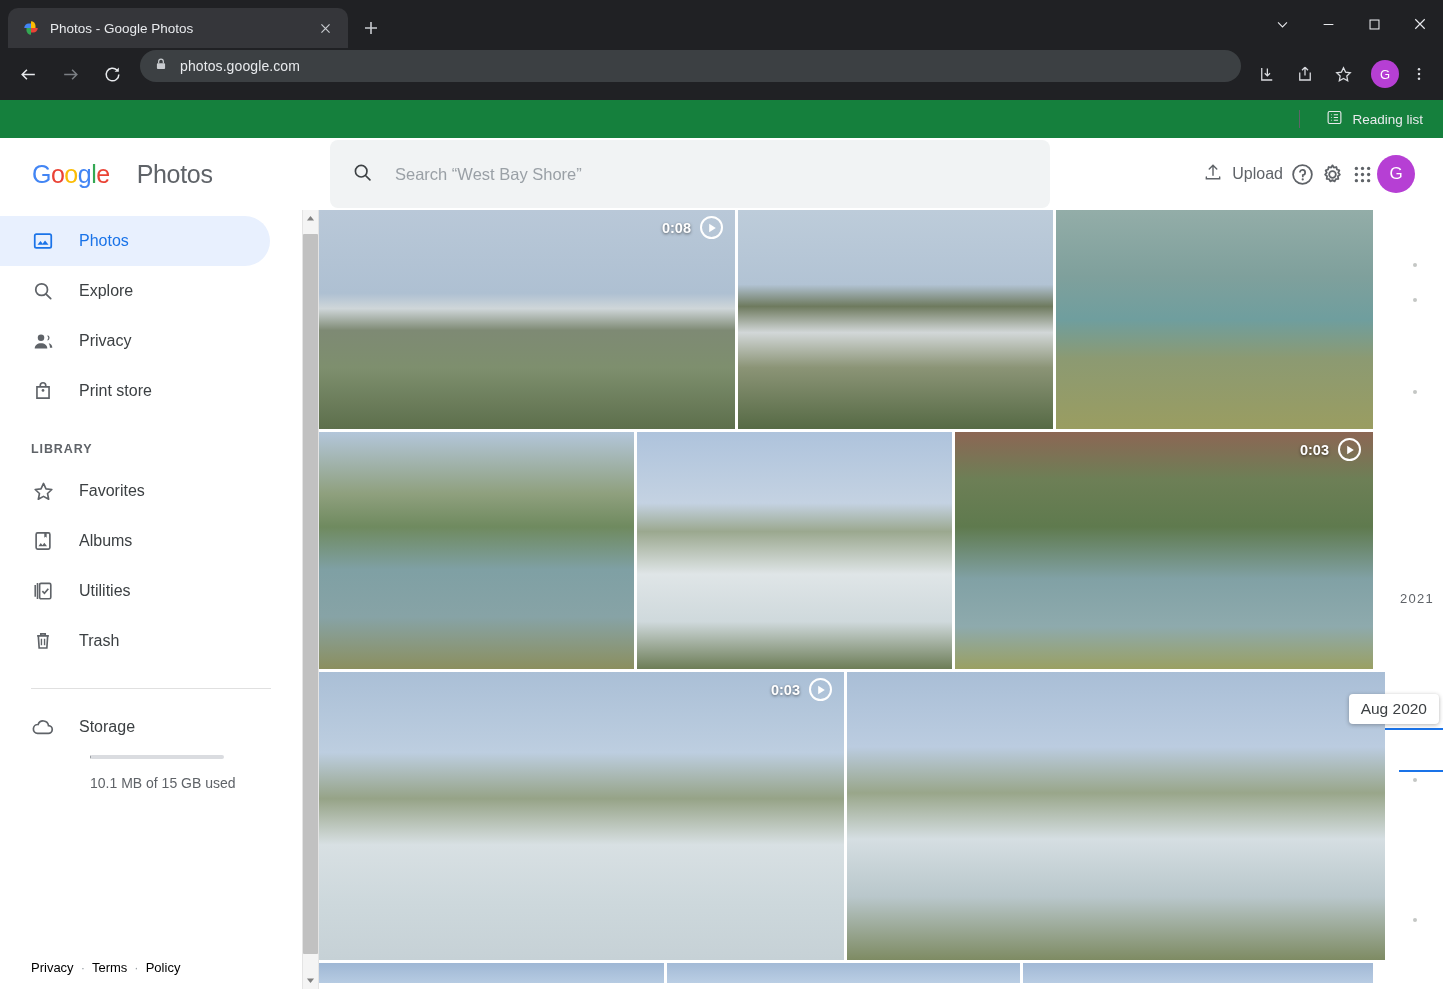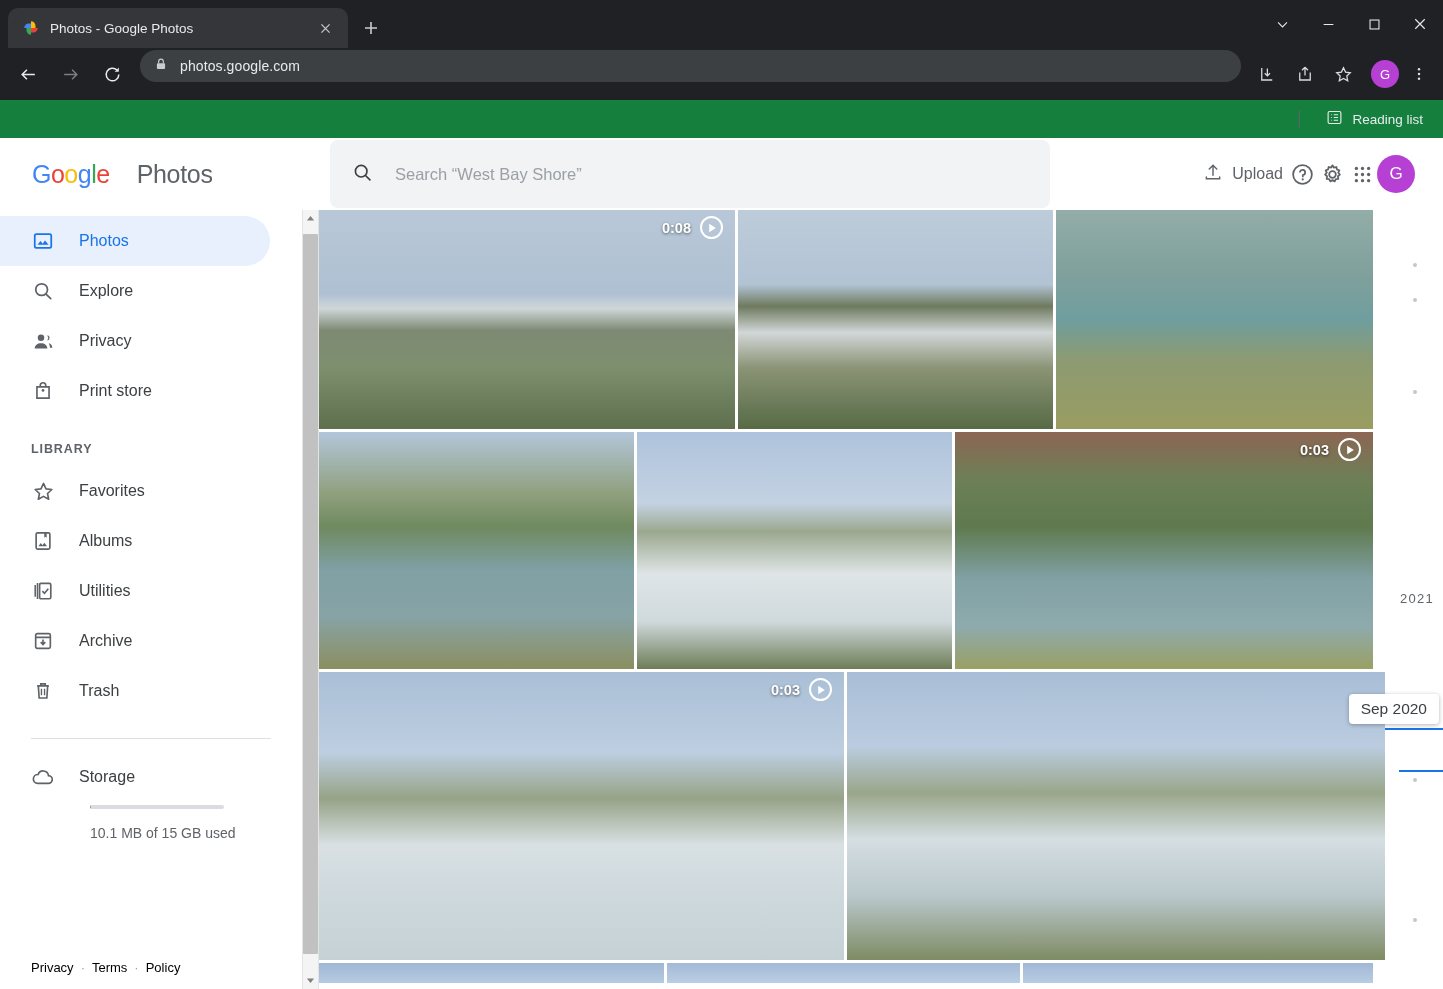"Archive" div.nav-item { html: <div> <span> <svg> <rect></rect> <path></path> </svg> </span> <span>Archive</span> </div> -> none }
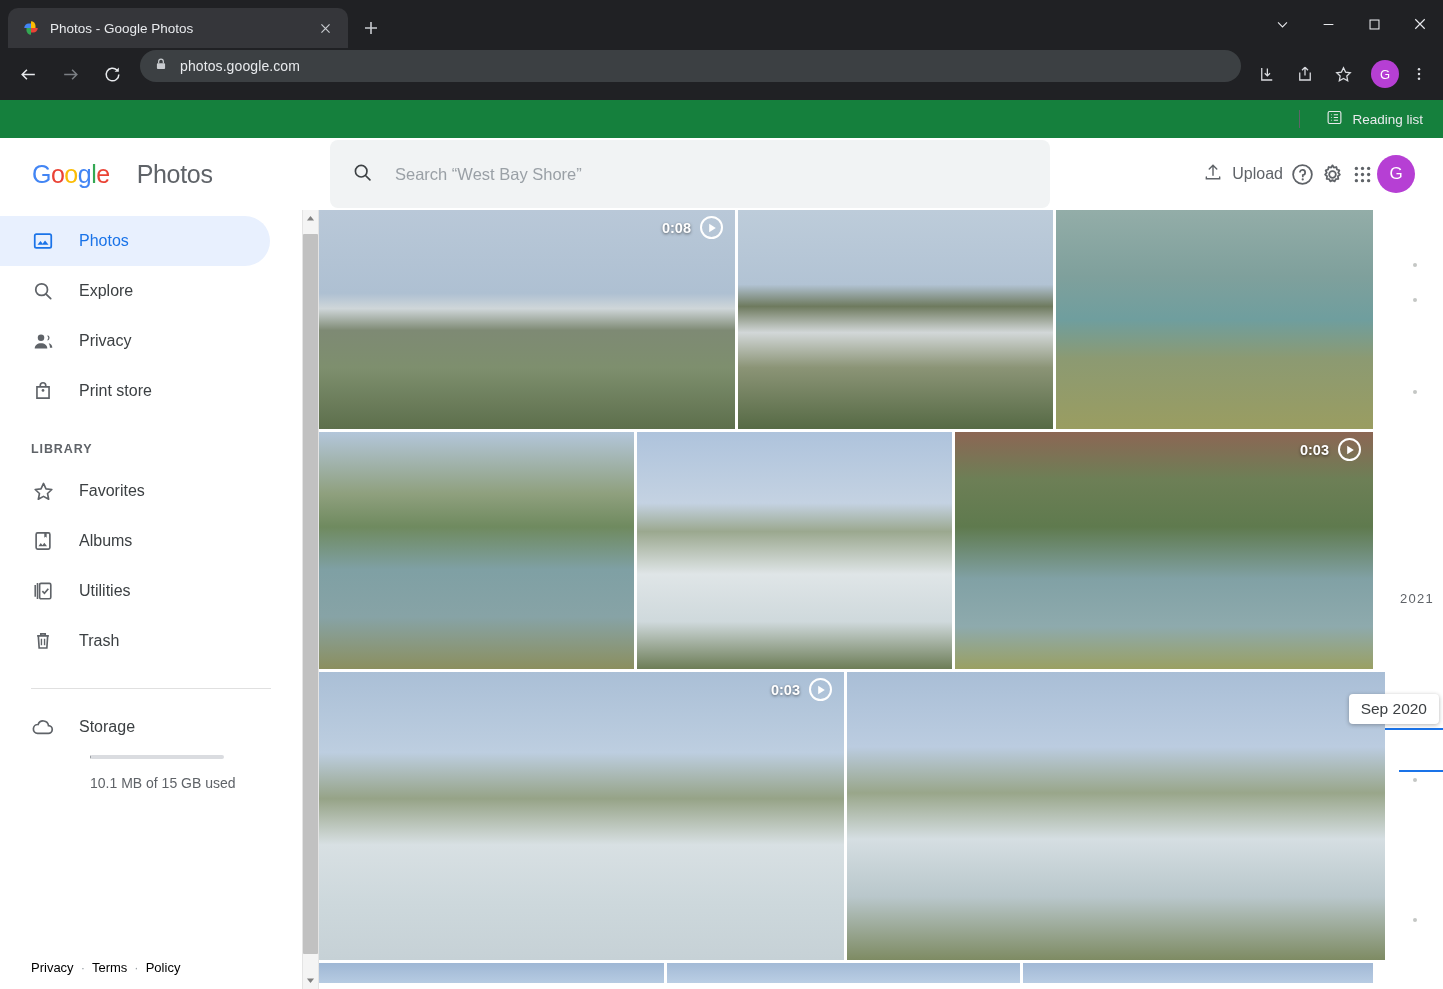"Sep 2020" div.tl-tip { text: Sep -> Aug }
